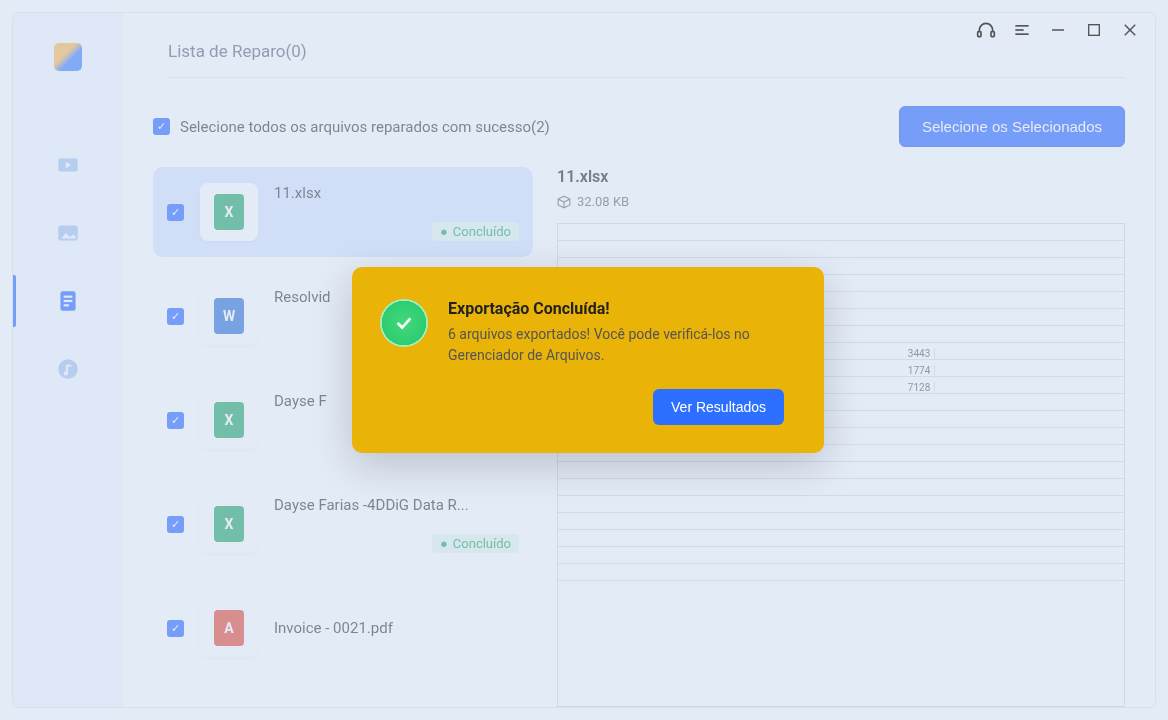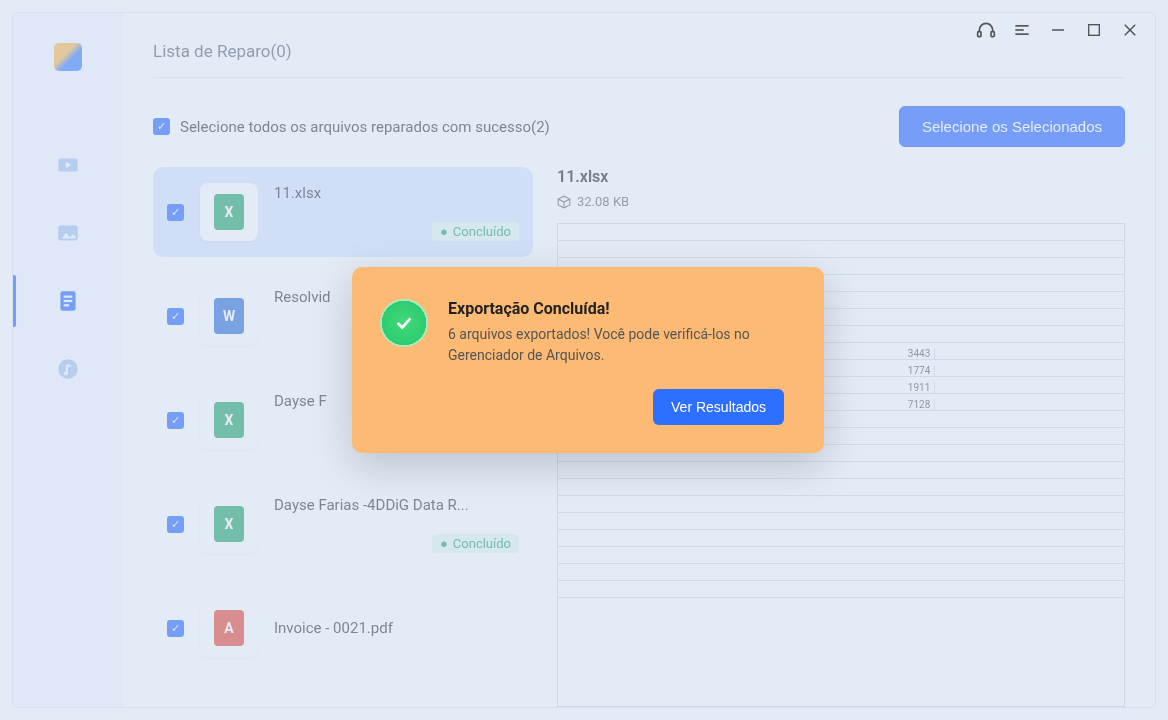"Lista de Reparo(0)" .tabs { margin-left: none -> 15px }
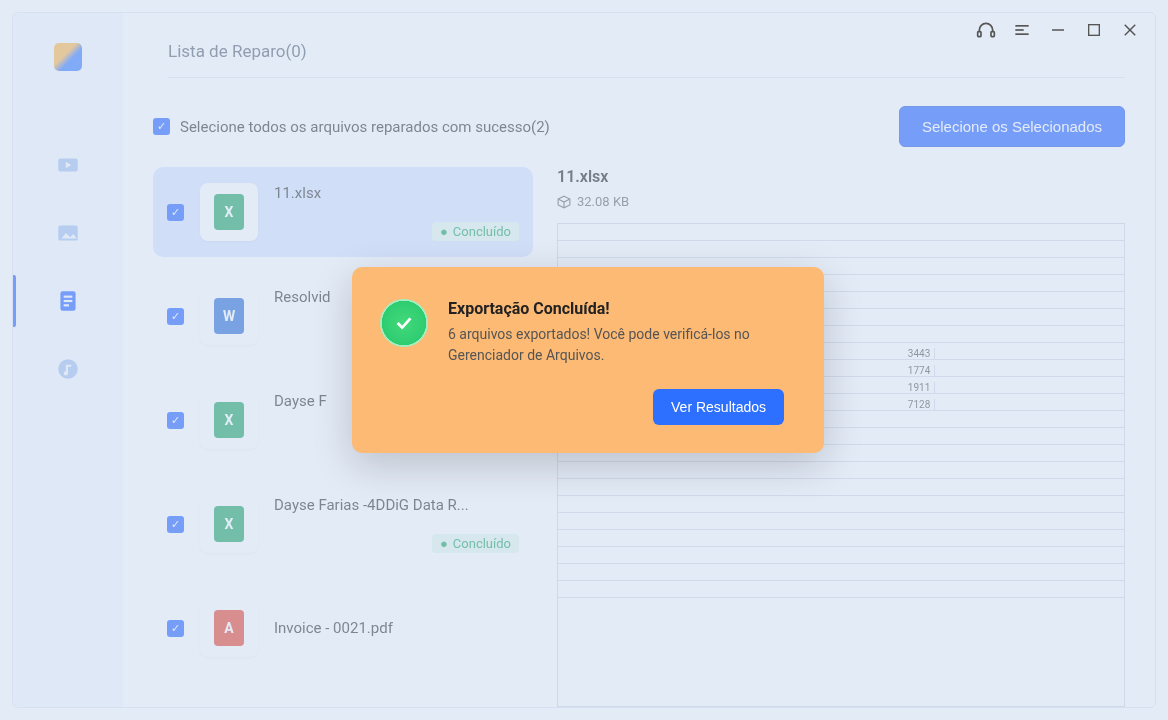"Exportação Concluída!" .modal { background: #fdba74 -> #eab308 }
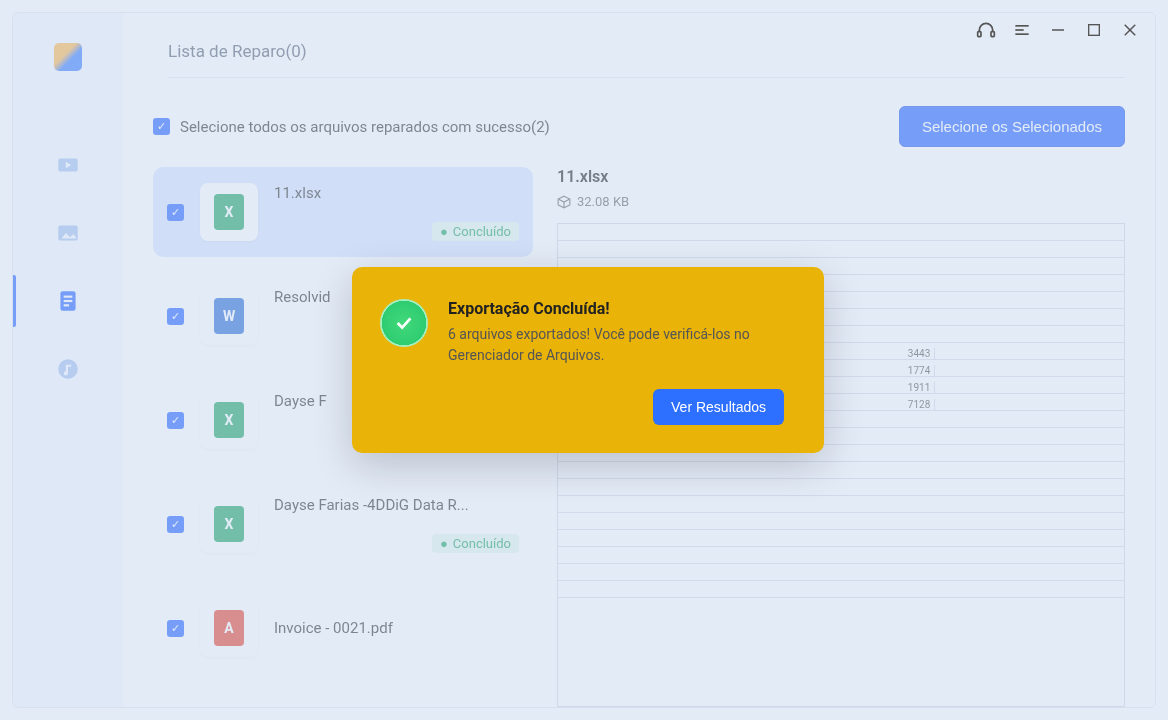"1911" div.ss-row { html: <div> <div></div> <div>1911</div> <div></div> </div> -> none }
